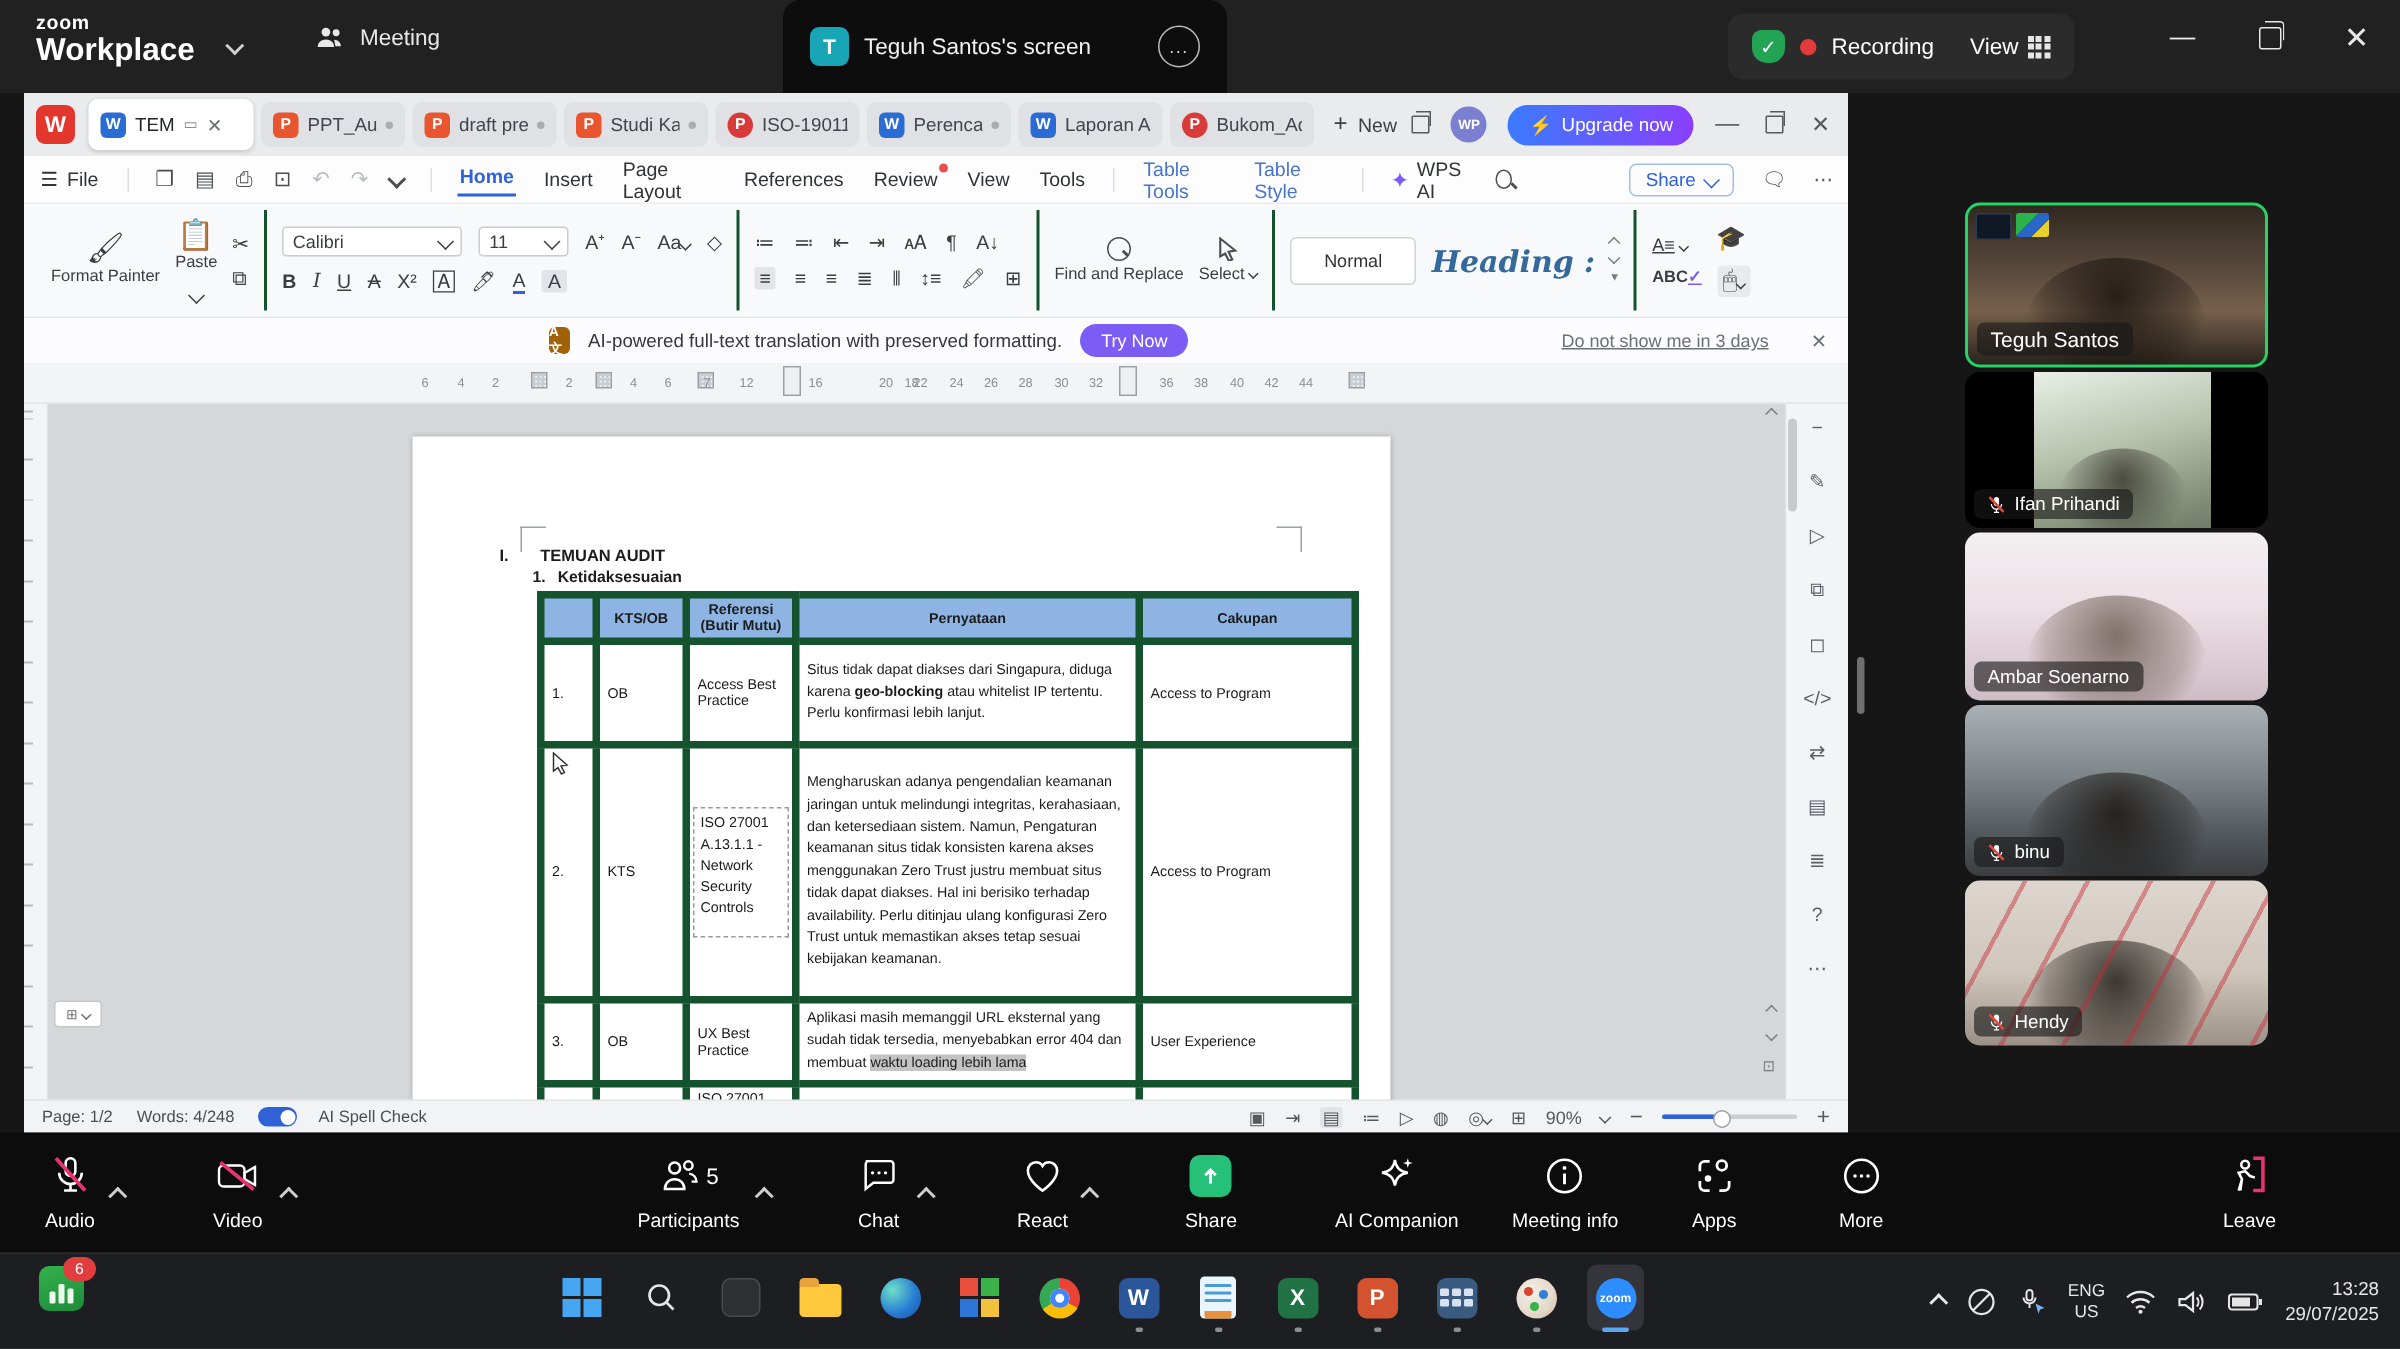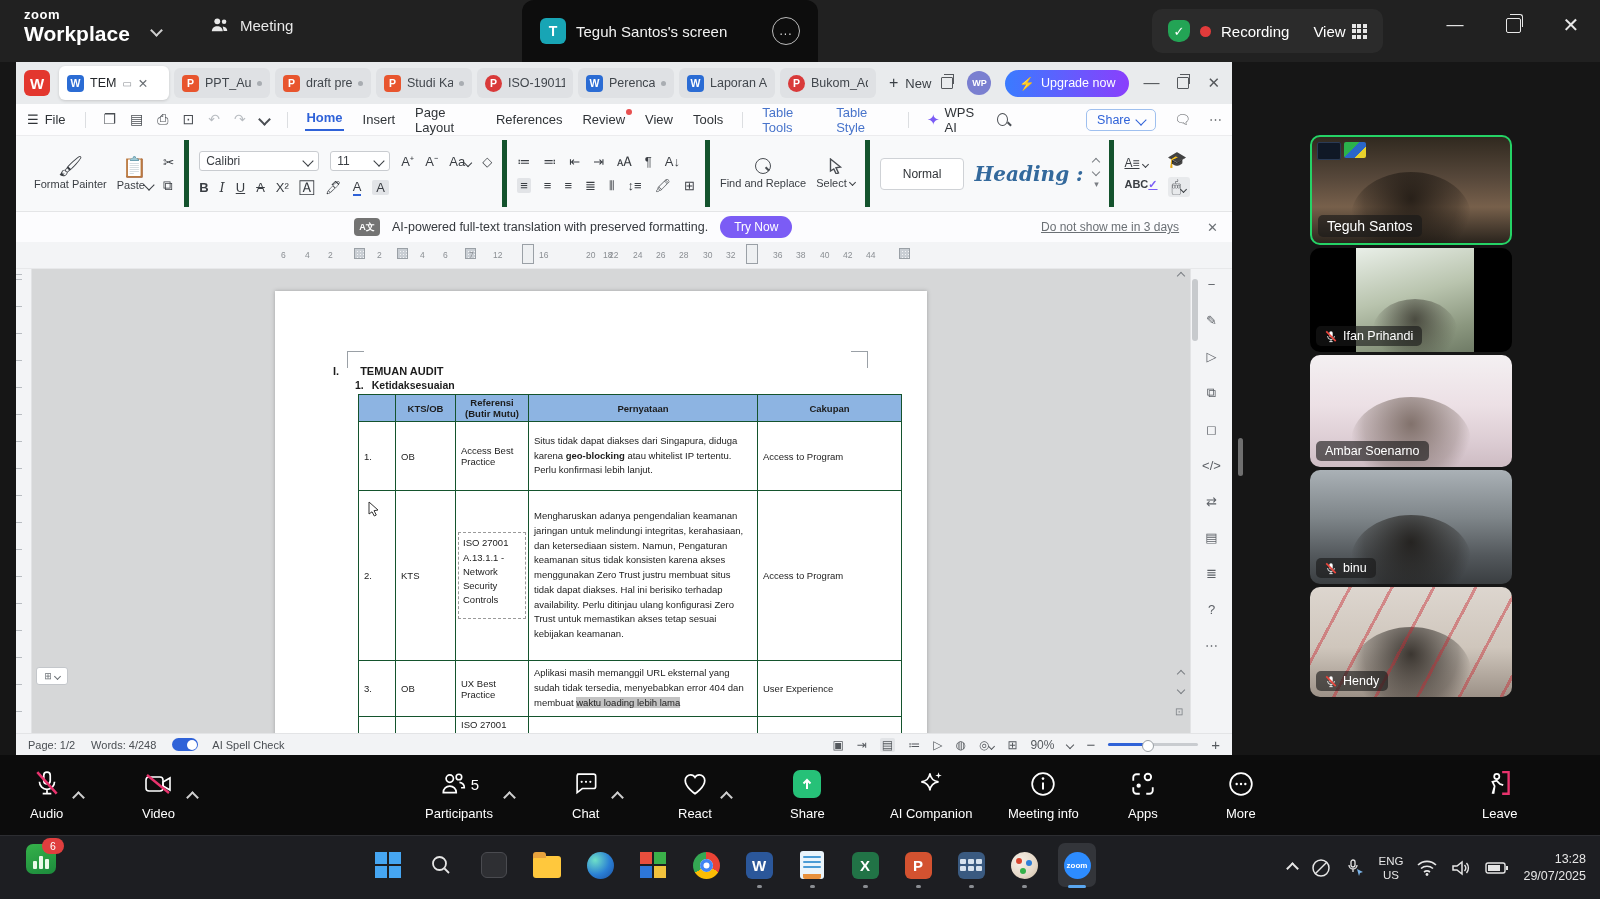"Calibri" .rg+.rg { border-left: 5px solid #14532d -> 2px solid #14532d }
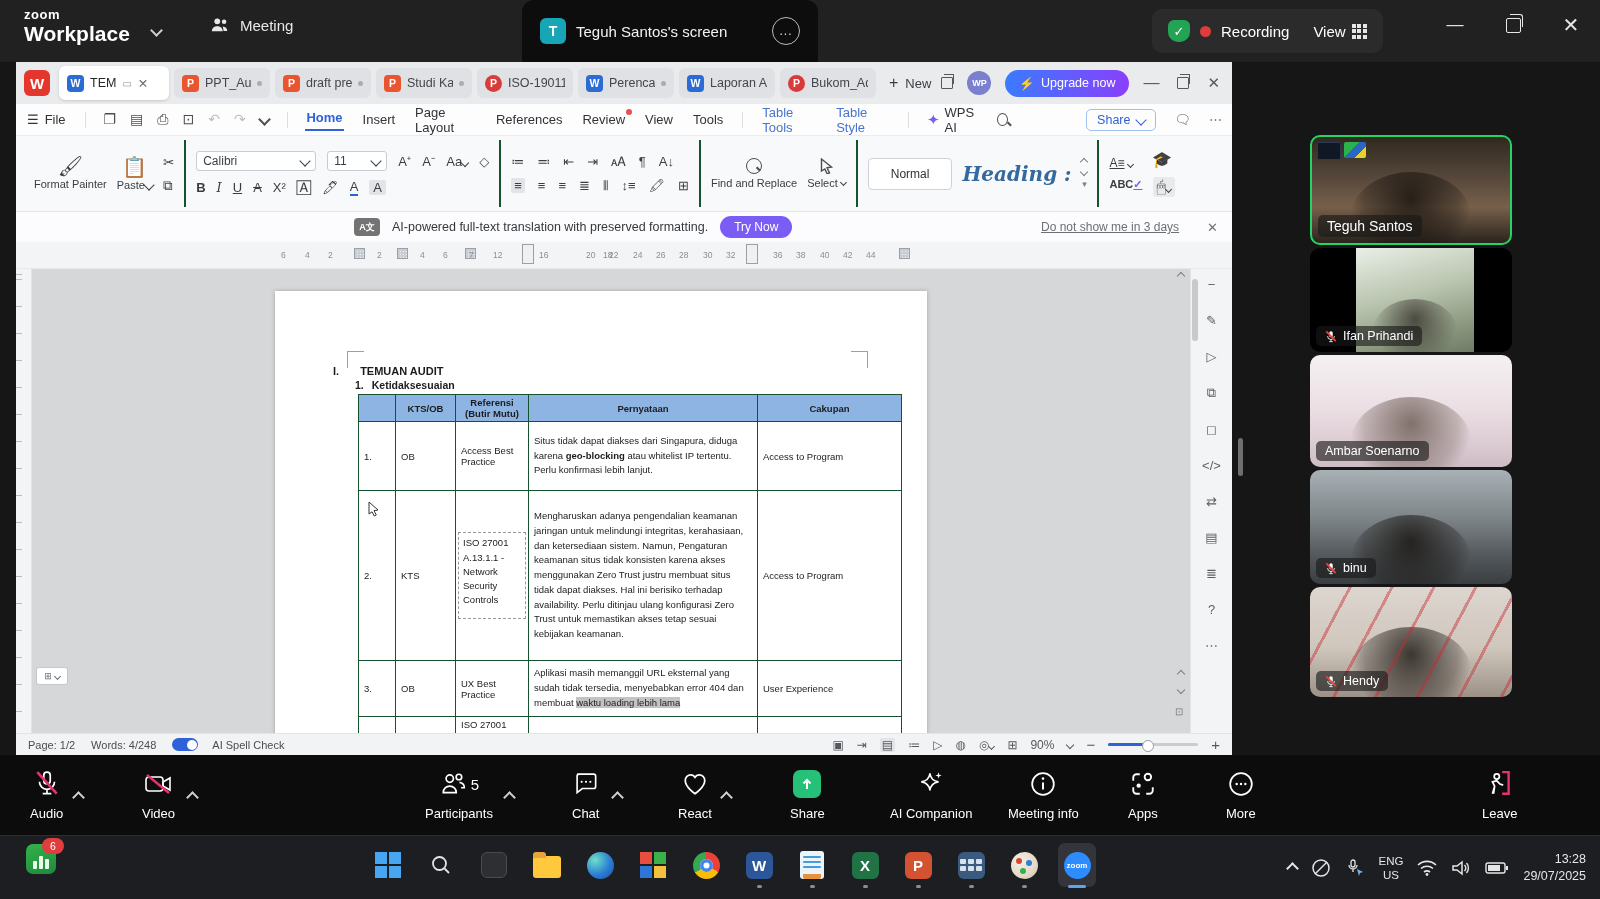"Paste" span { flex-direction: none -> column; gap: 0 -> 12px }
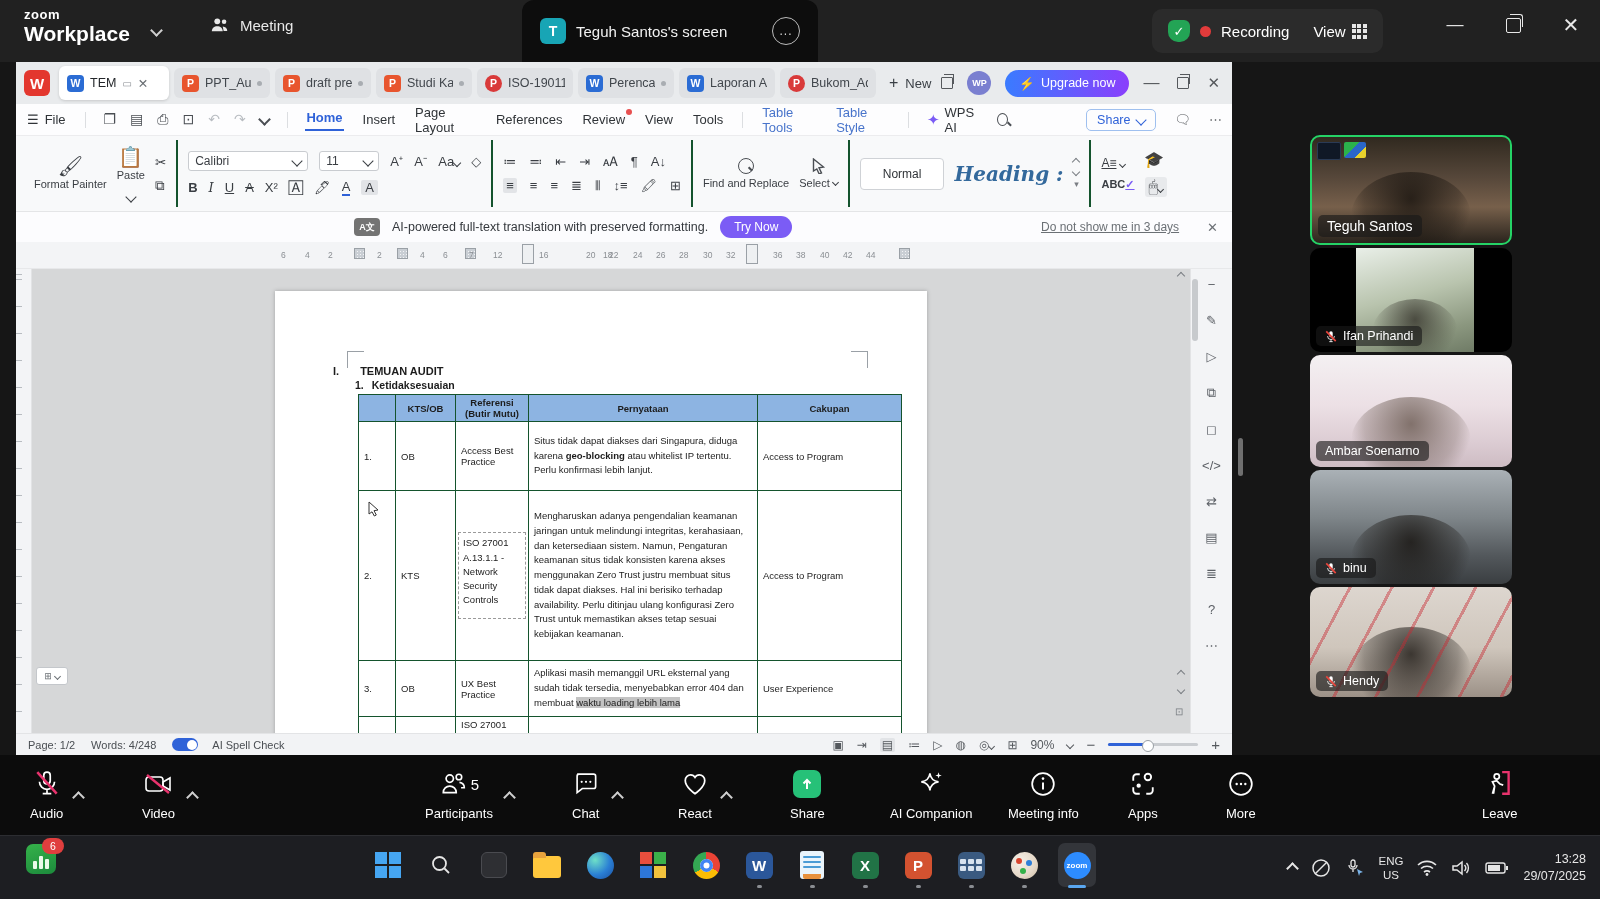"A文" .aiic { background: #737373 -> #a16207; margin-left: none -> 12px; width: 26px -> 14px }
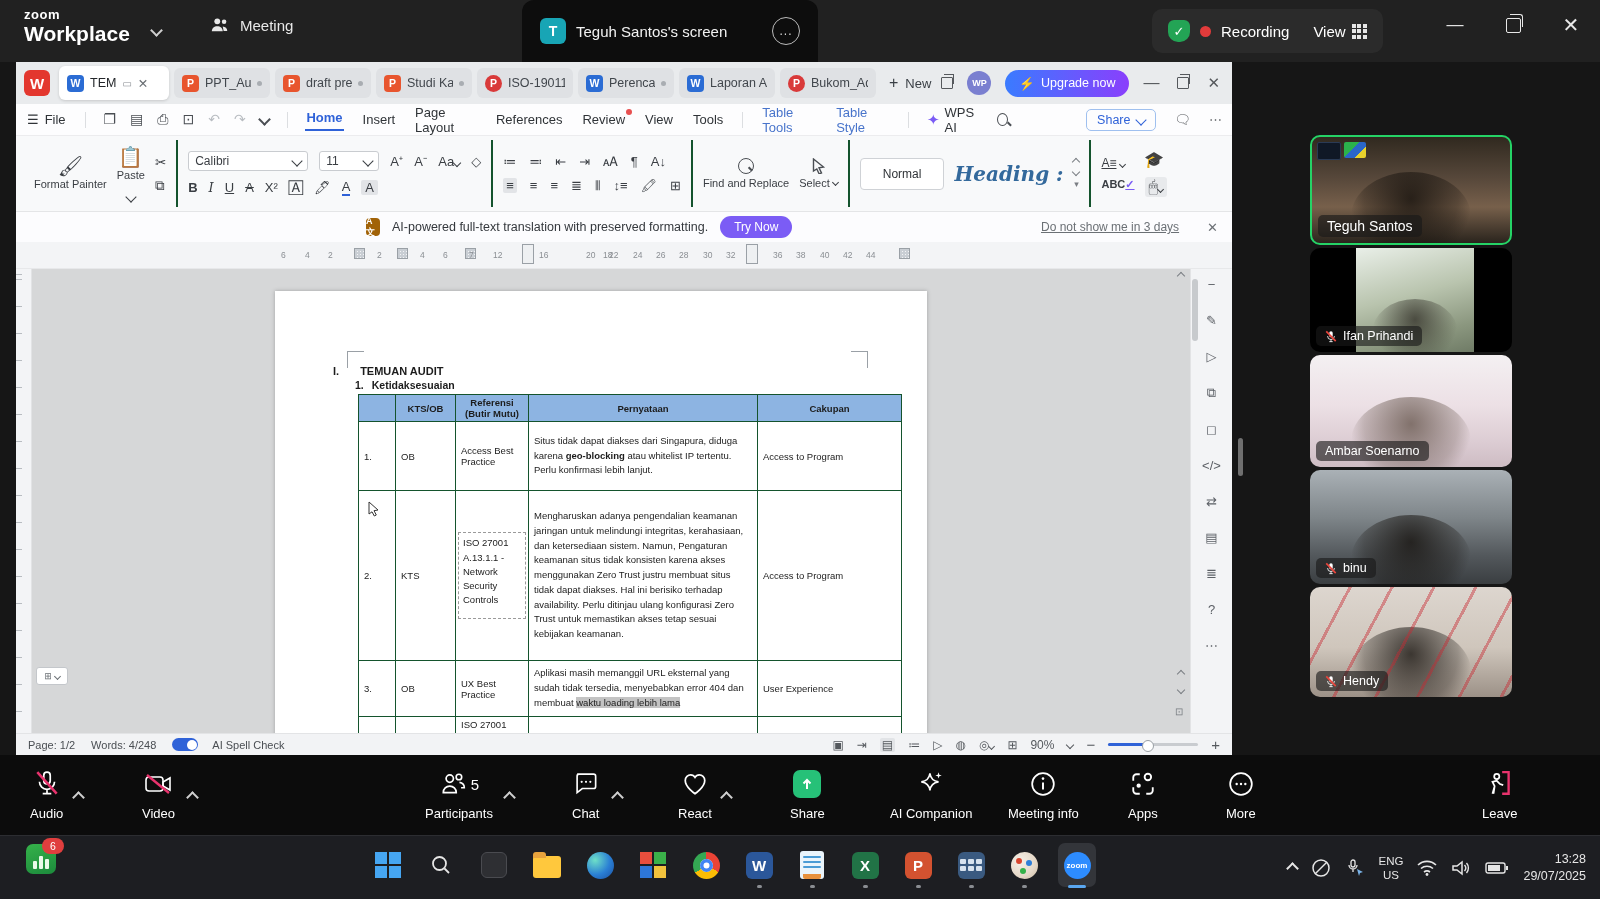"KTS/OB" table.audit td,table.audit th { border: 1px solid #14532d -> 5px solid #14532d }
